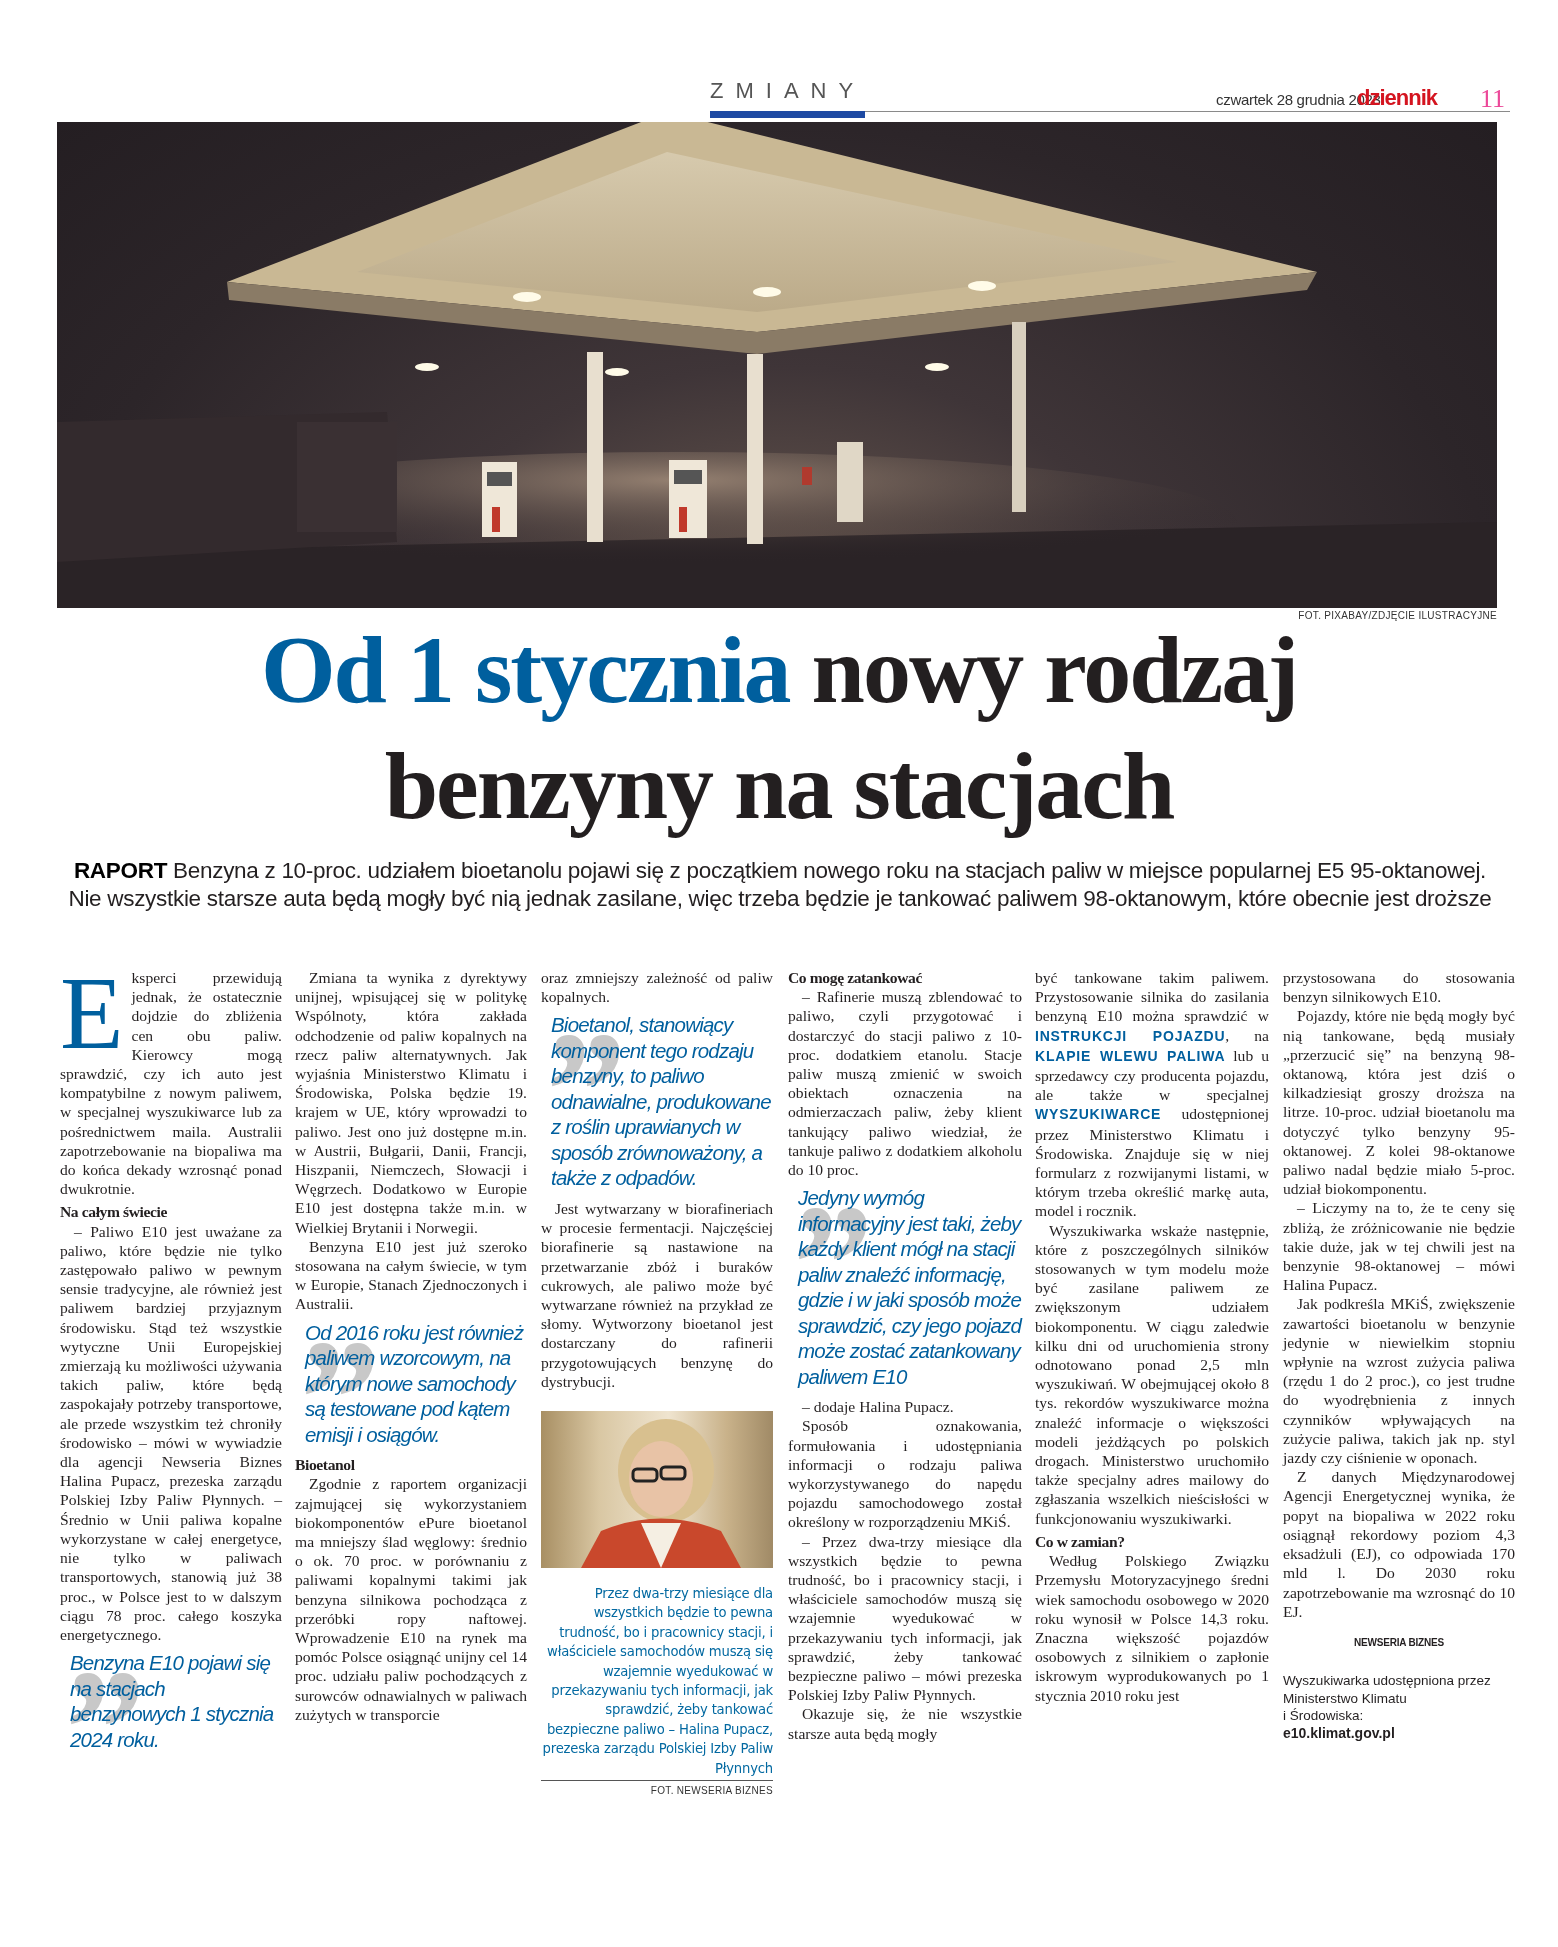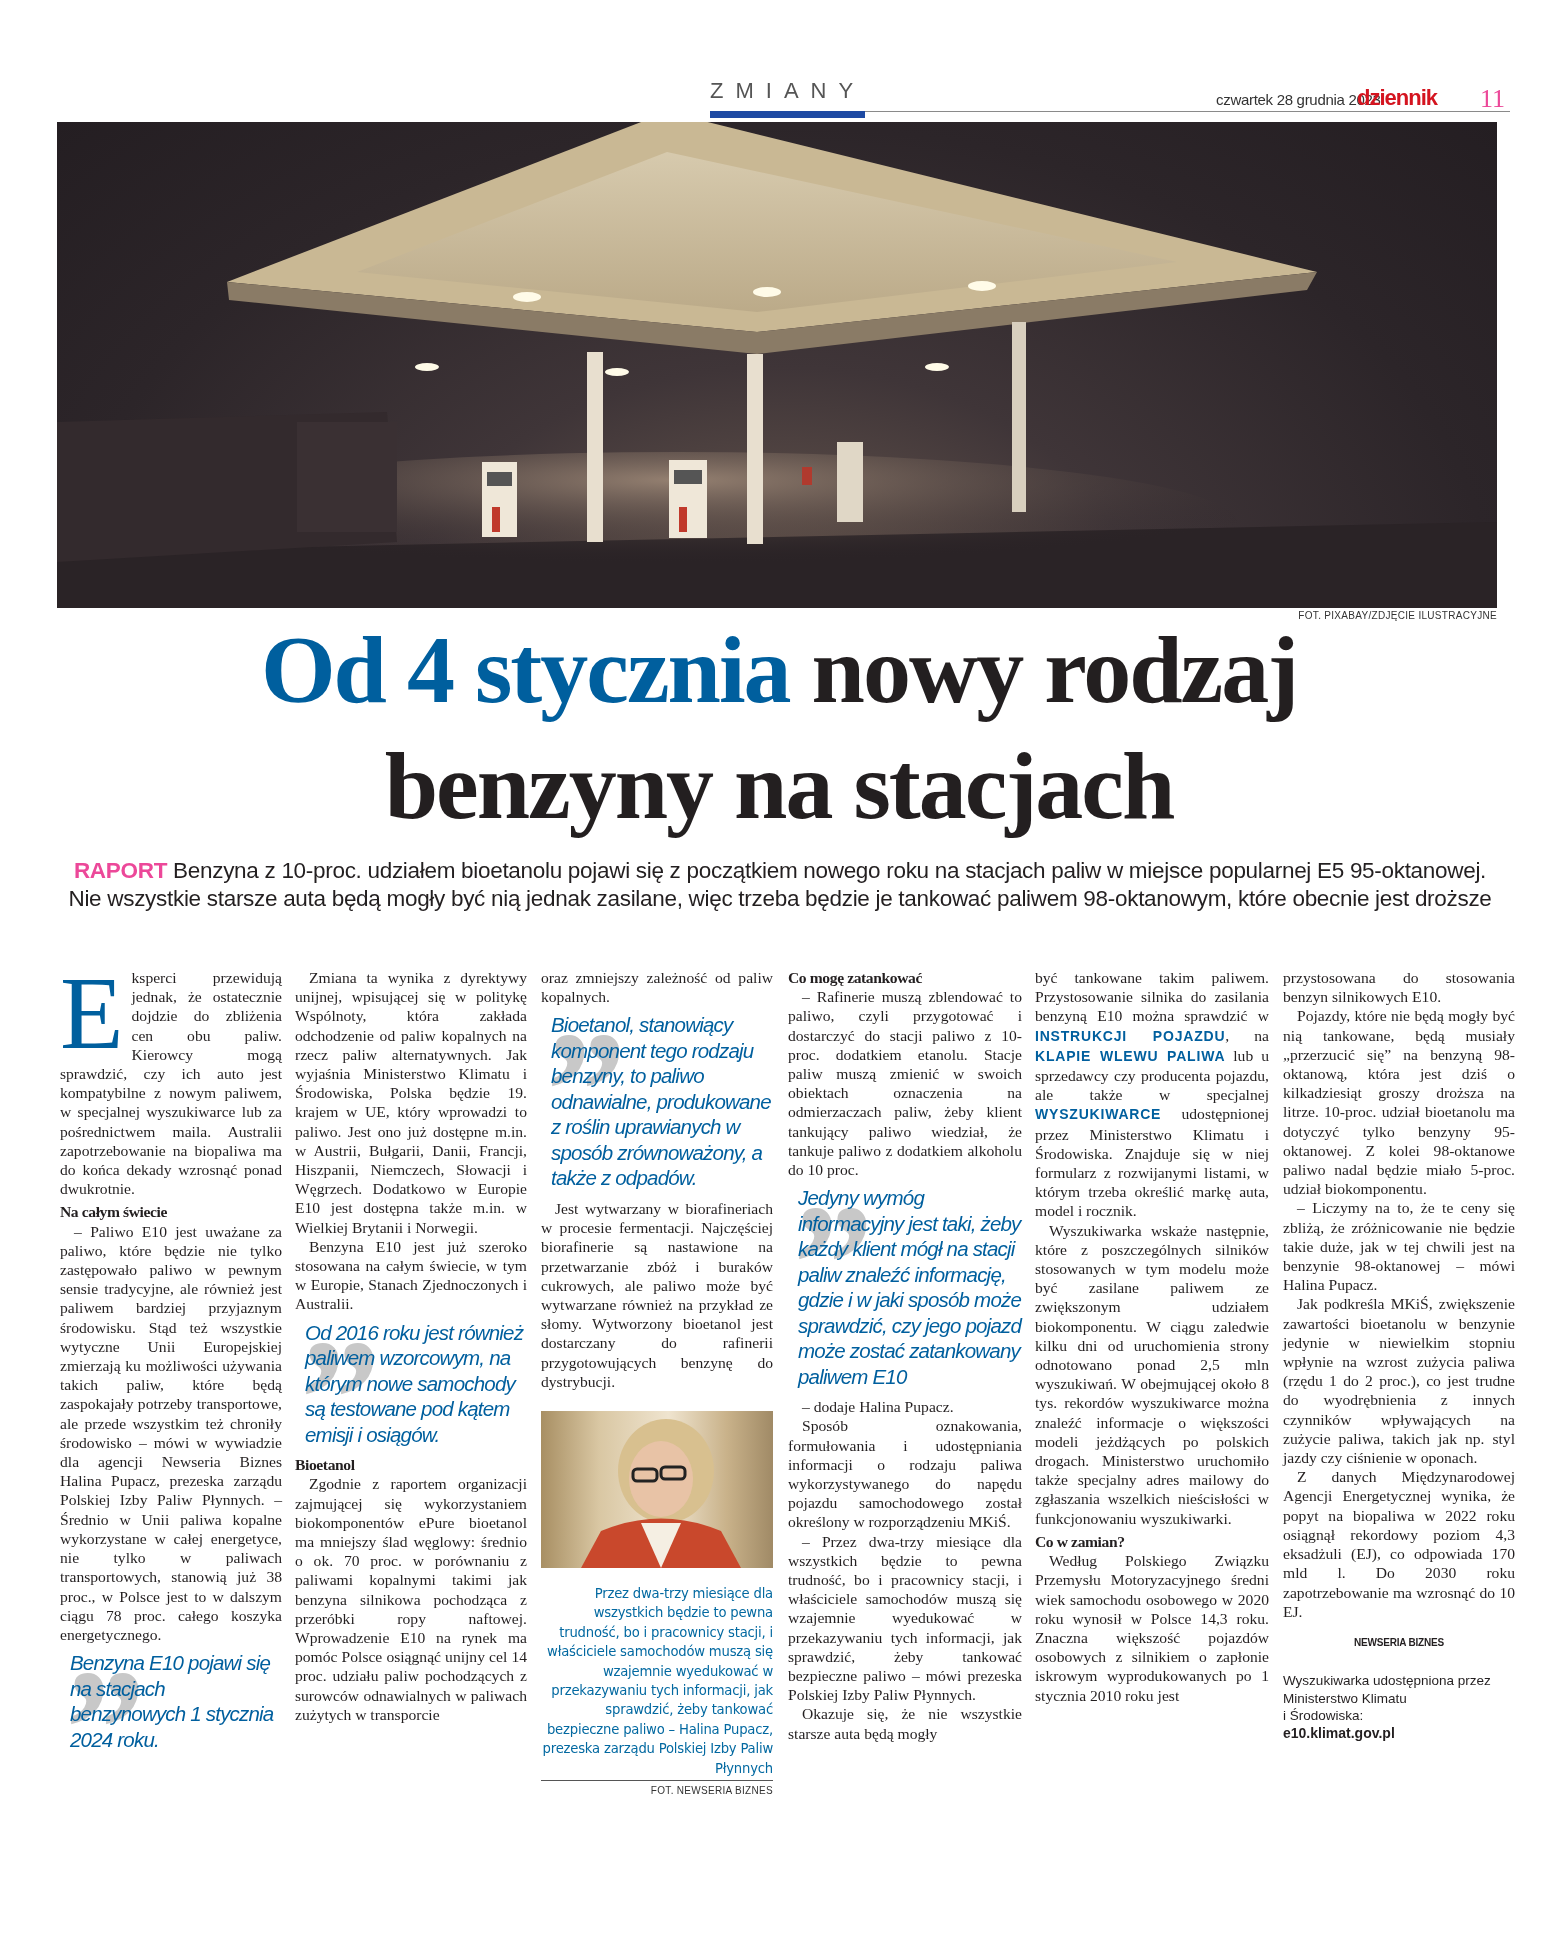"Od 4 stycznia" span.accent { text: 4 -> 1 }
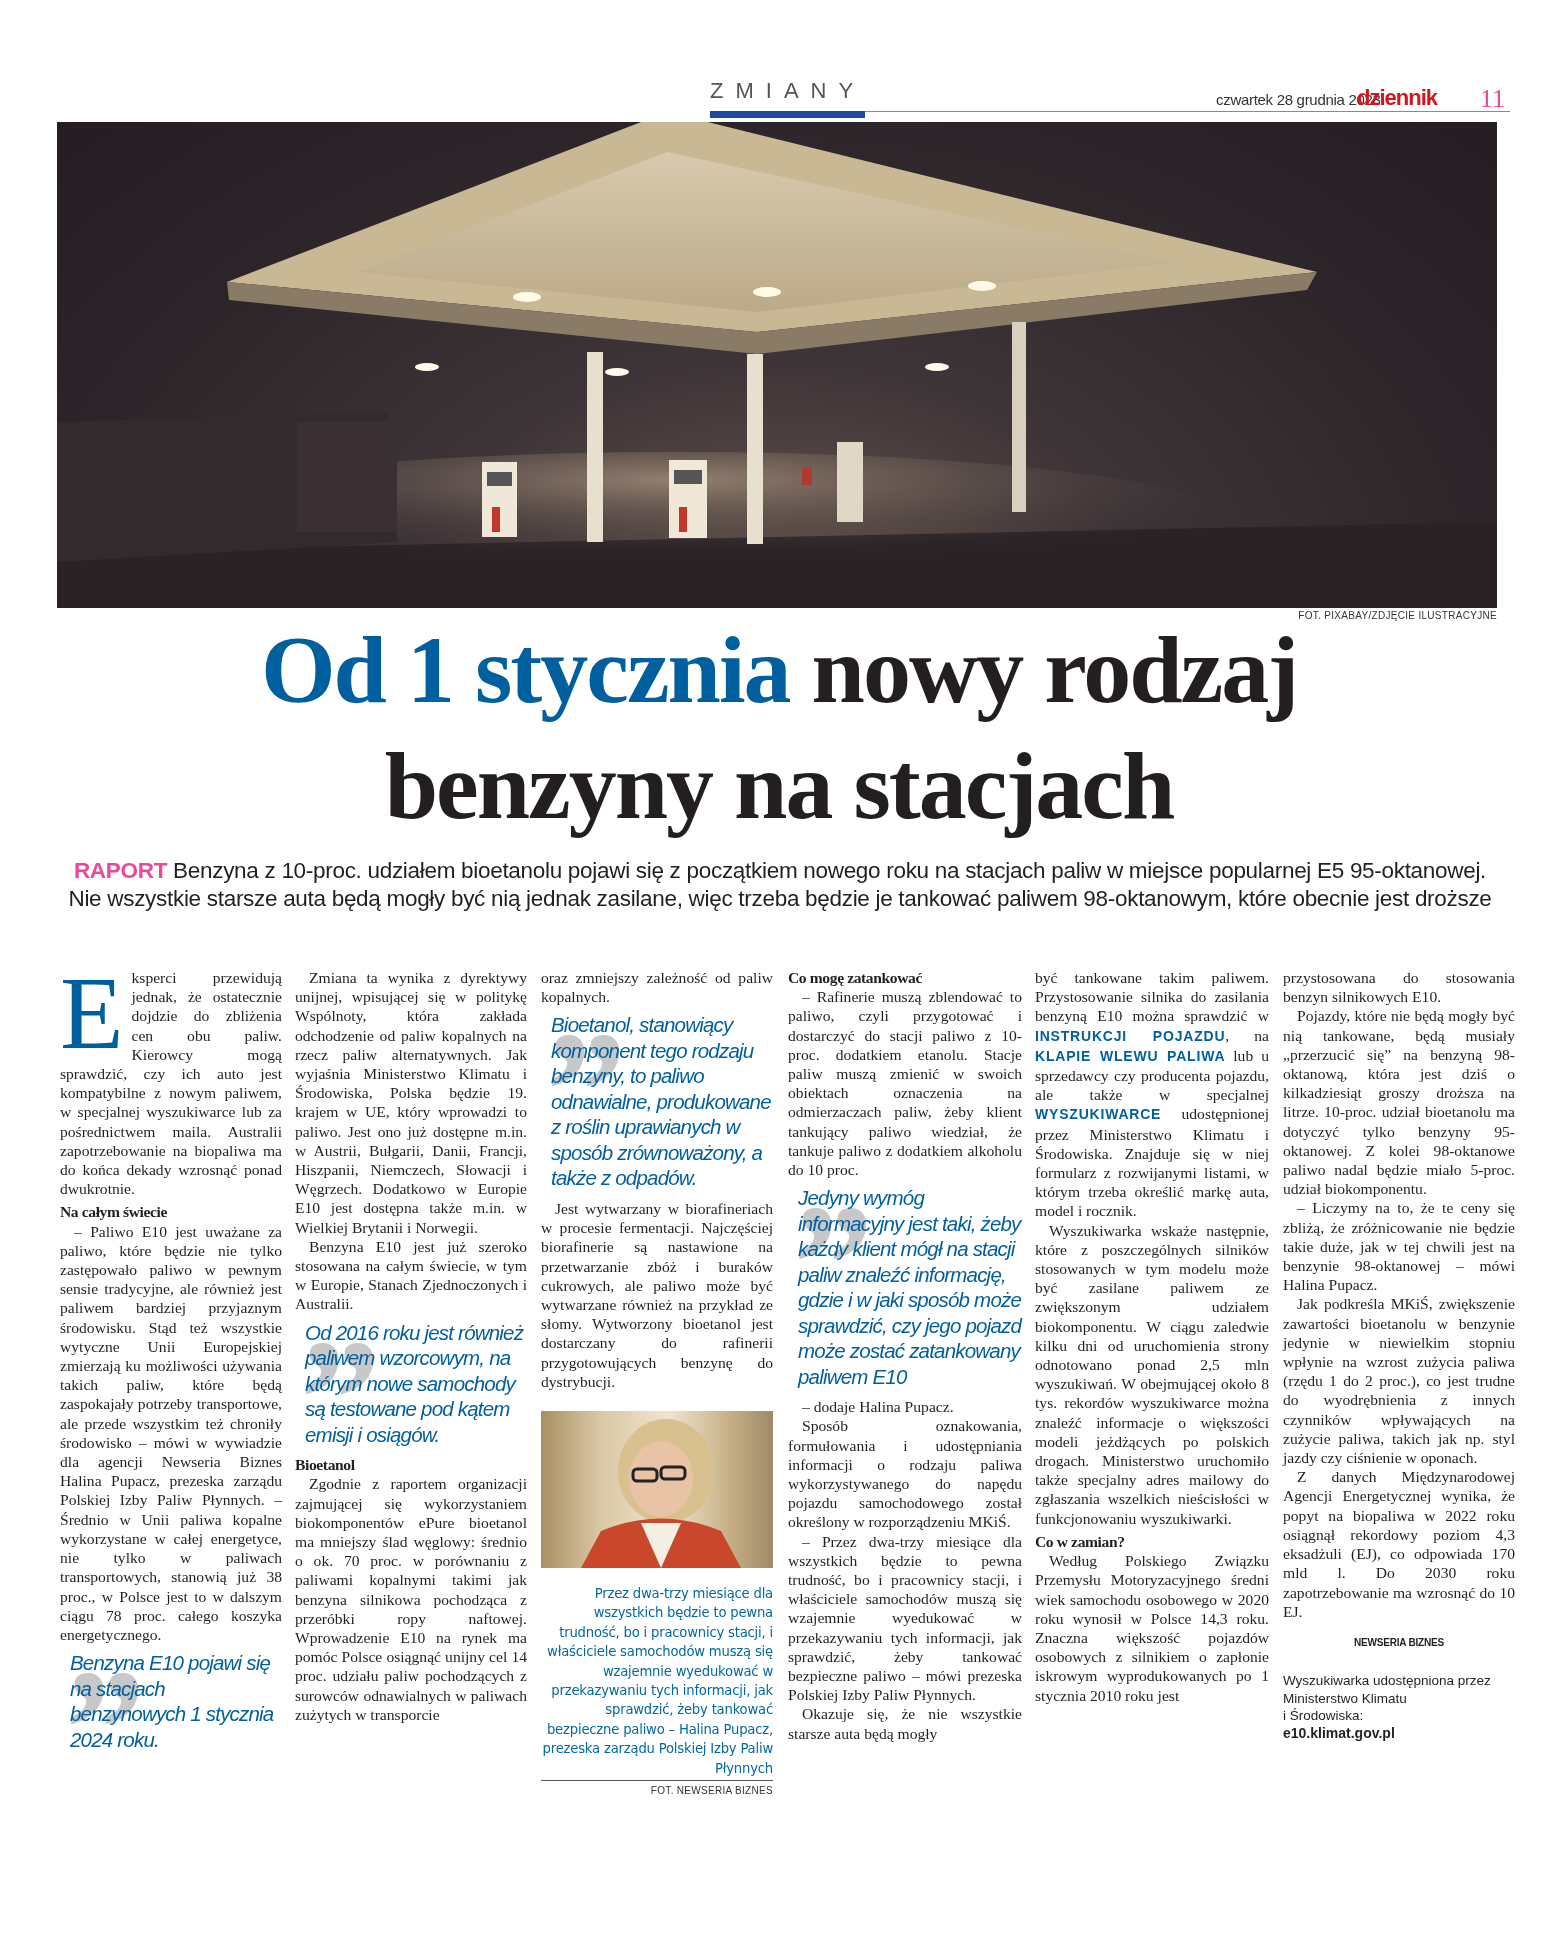"RAPORT" .lead .kicker { color: #ec4899 -> #000000 }
